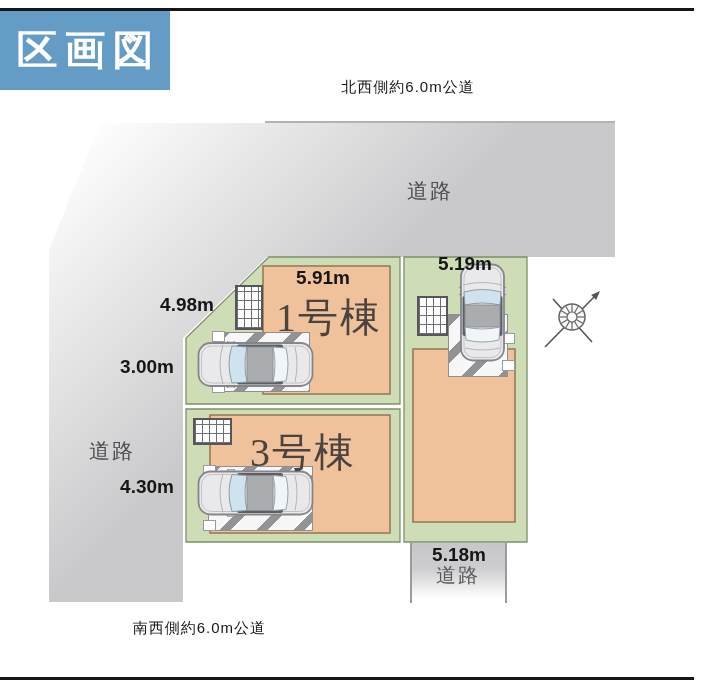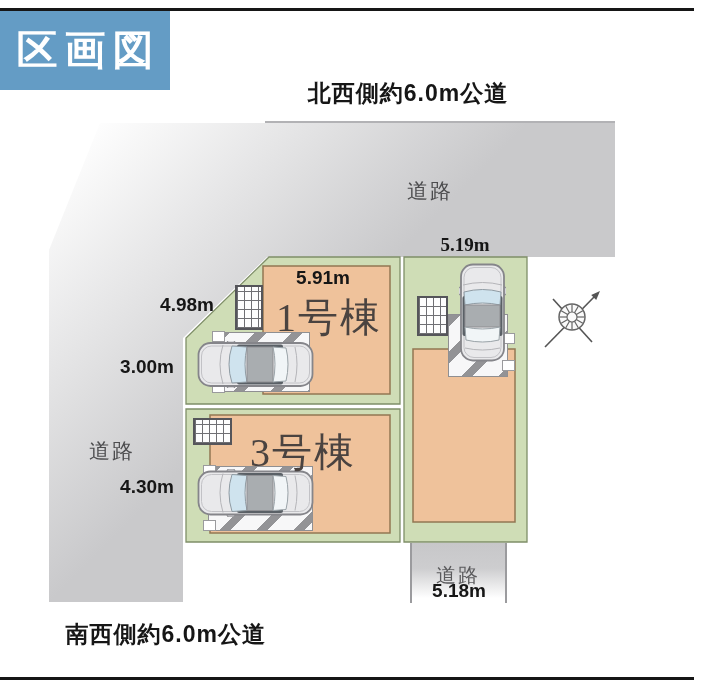"北西側約6.0m公道" .big-road-lbl { font-size: 23px -> 15px; font-weight: 700 -> 400 }
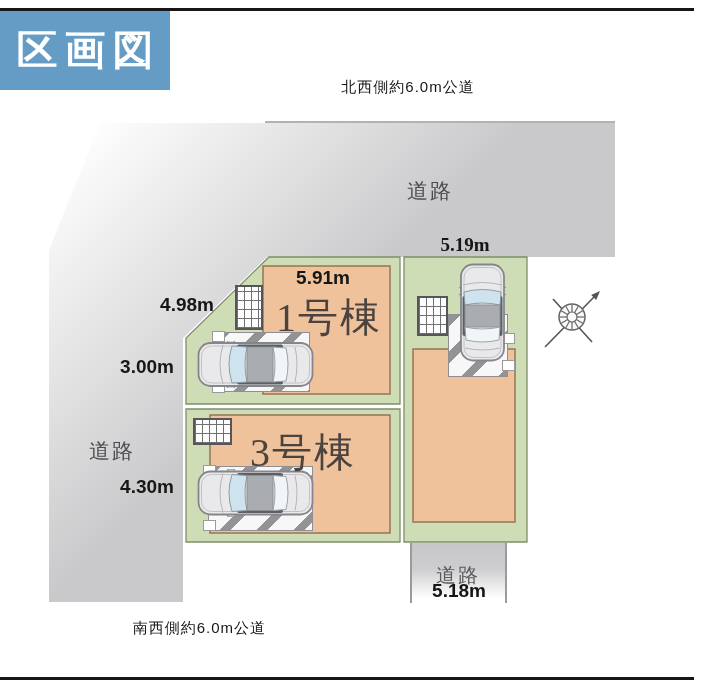"5.19m" #m-519 { font-family: Liberation Serif, serif -> none; top: 234px -> 253px }
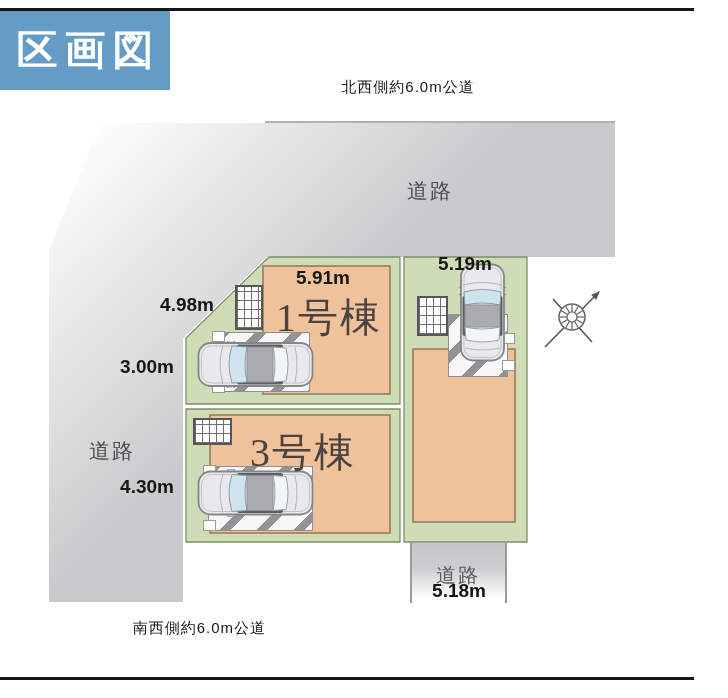"5.18m" #m-518 { margin-top: 36px -> none }
